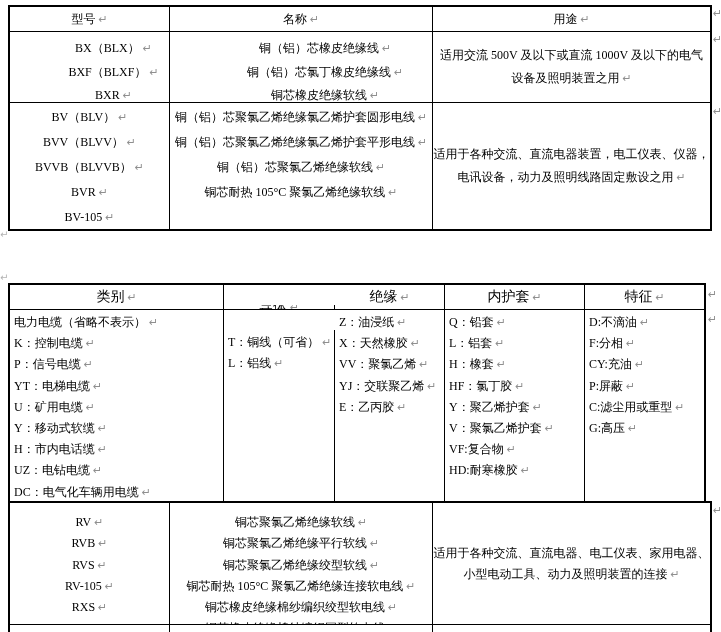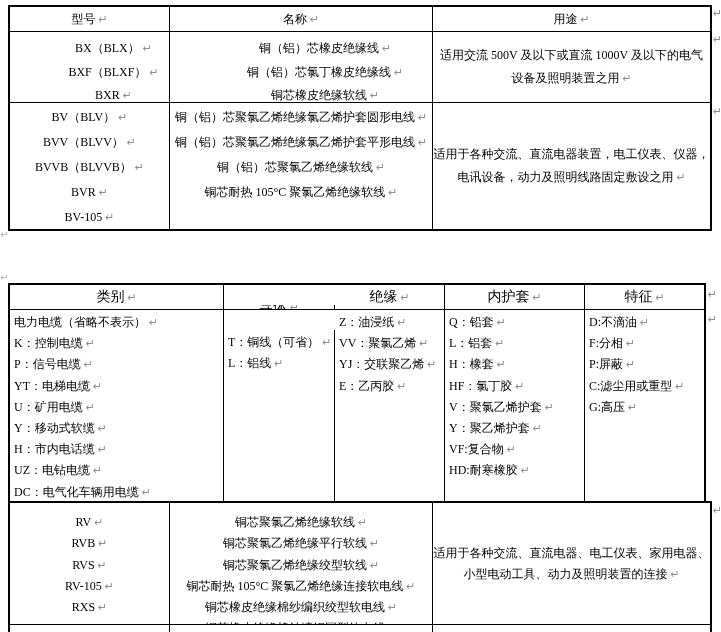"X：天然橡胶 ↵" div.ln { html: none -> <div><span>X：天然橡胶</span><span>↵</span></div> }
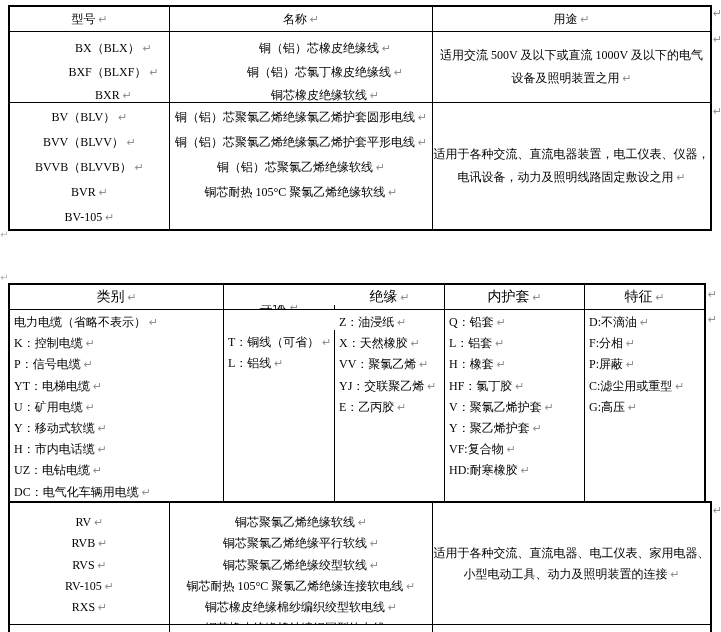"CY:充油 ↵" div.ln { html: none -> <div><span>CY:充油</span><span>↵</span></div> }
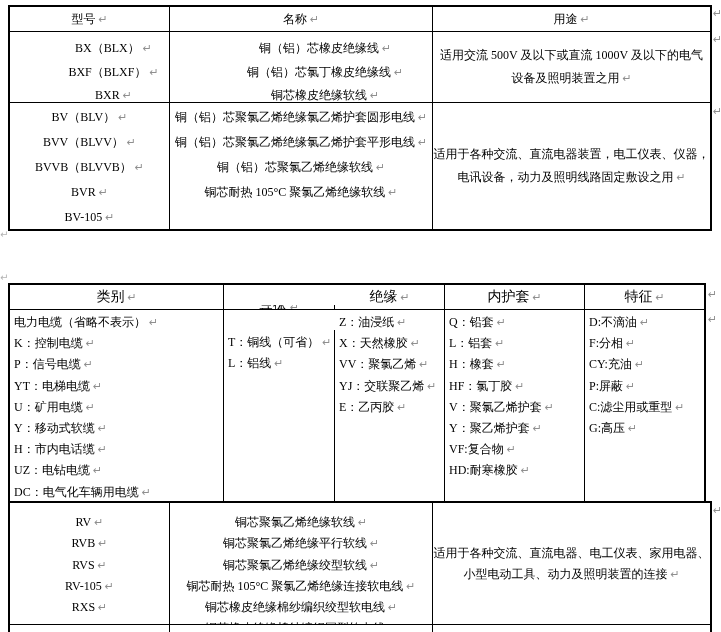"V：聚氯乙烯护套 ↵" div.ln { order: before "Y：聚乙烯护套 ↵" -> after "Y：聚乙烯护套 ↵" }
